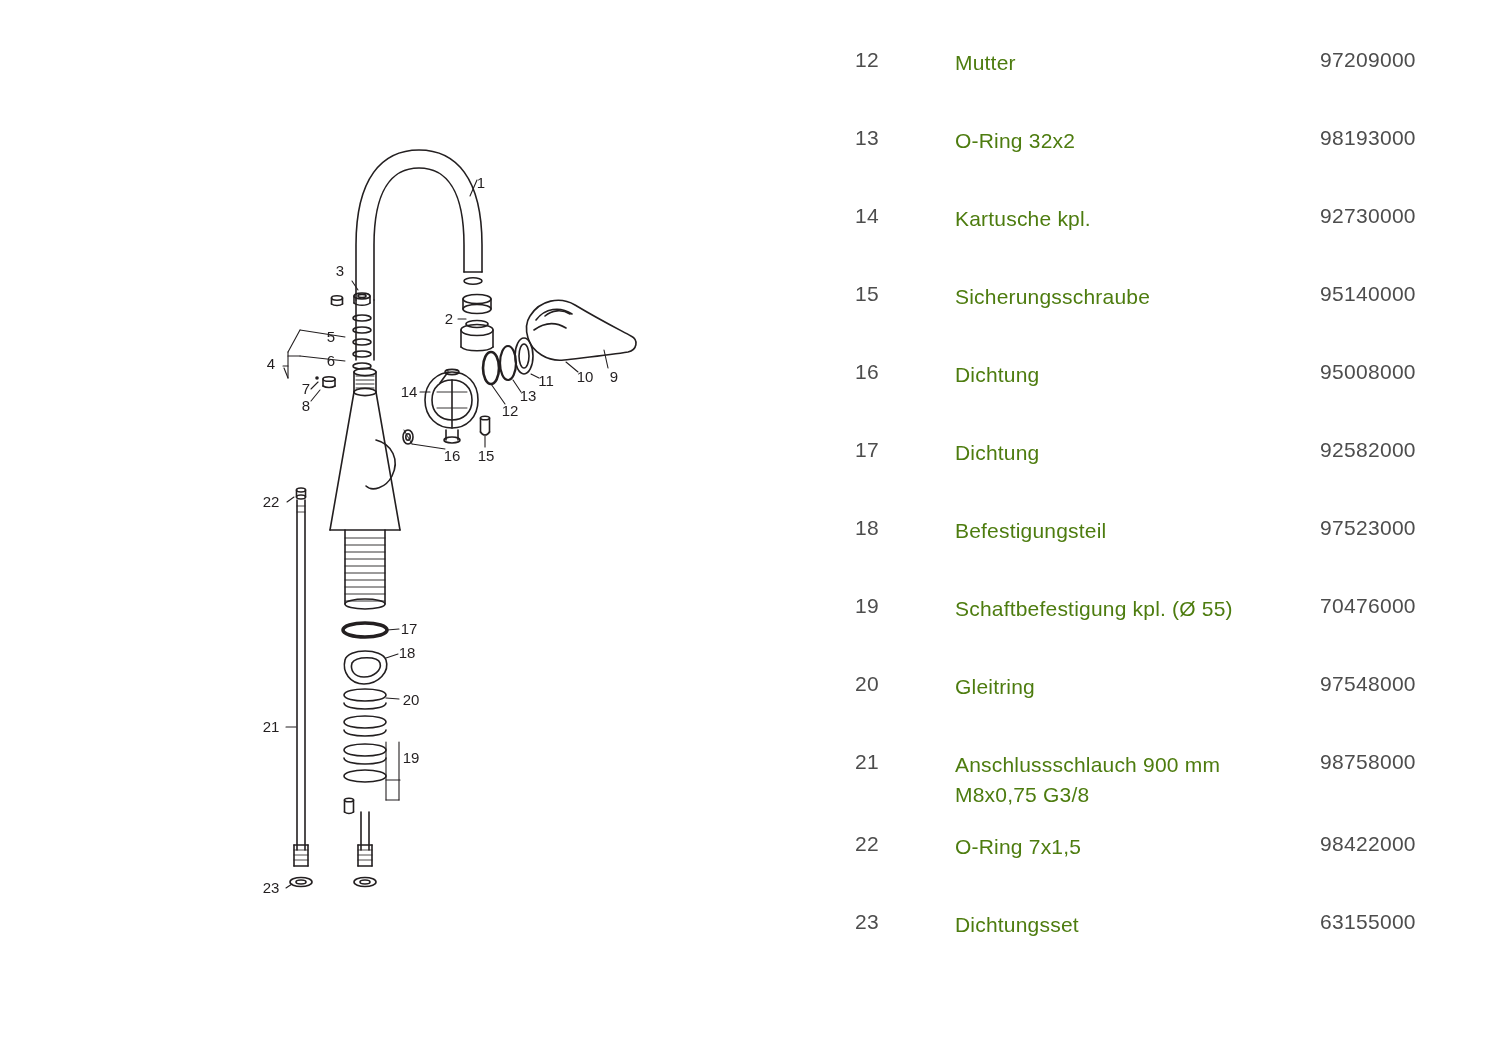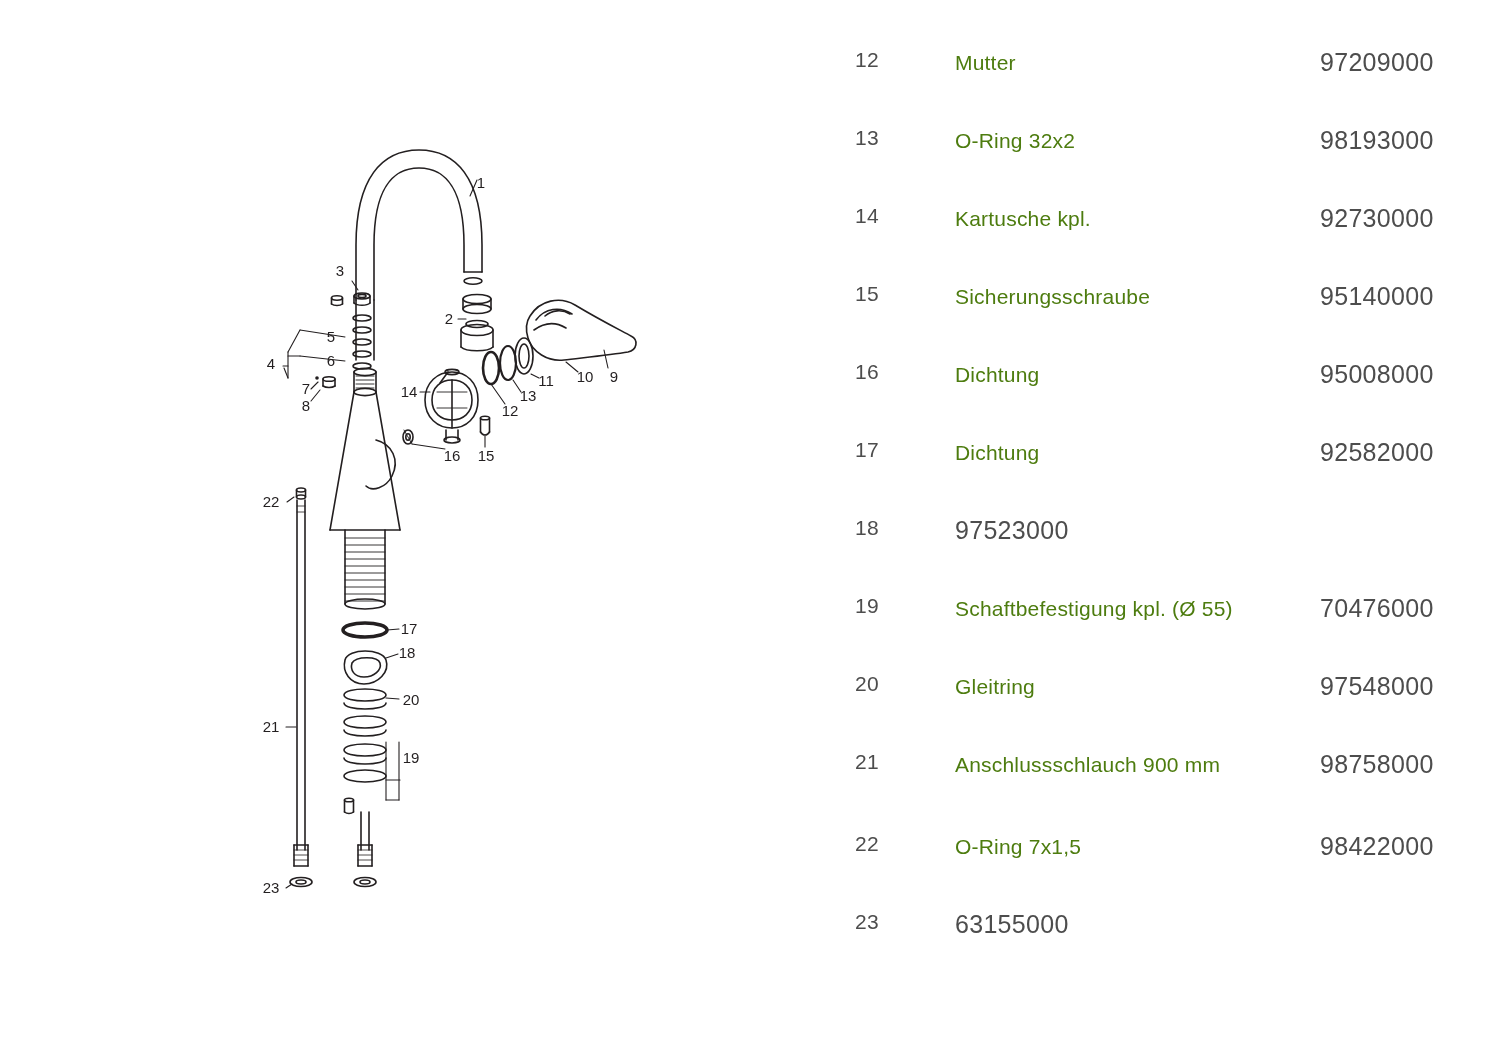"97209000" .code { font-size: 25px -> 21px }
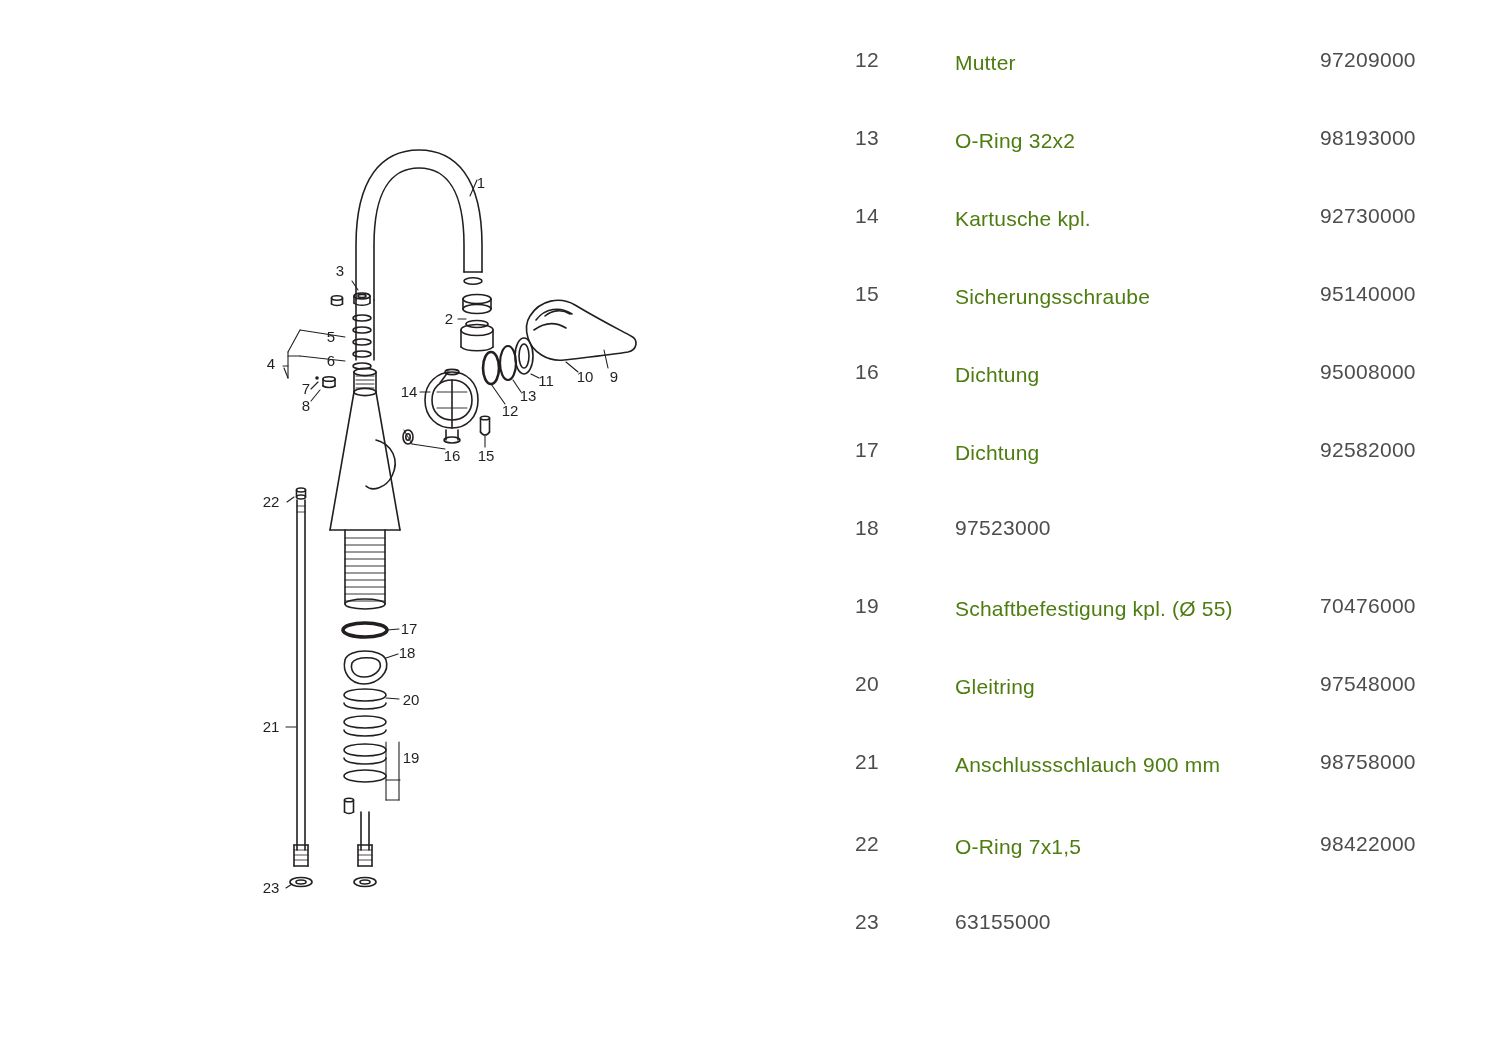"Befestigungsteil" div.desc { html: none -> <div><span>Befestigungsteil</span></div> }
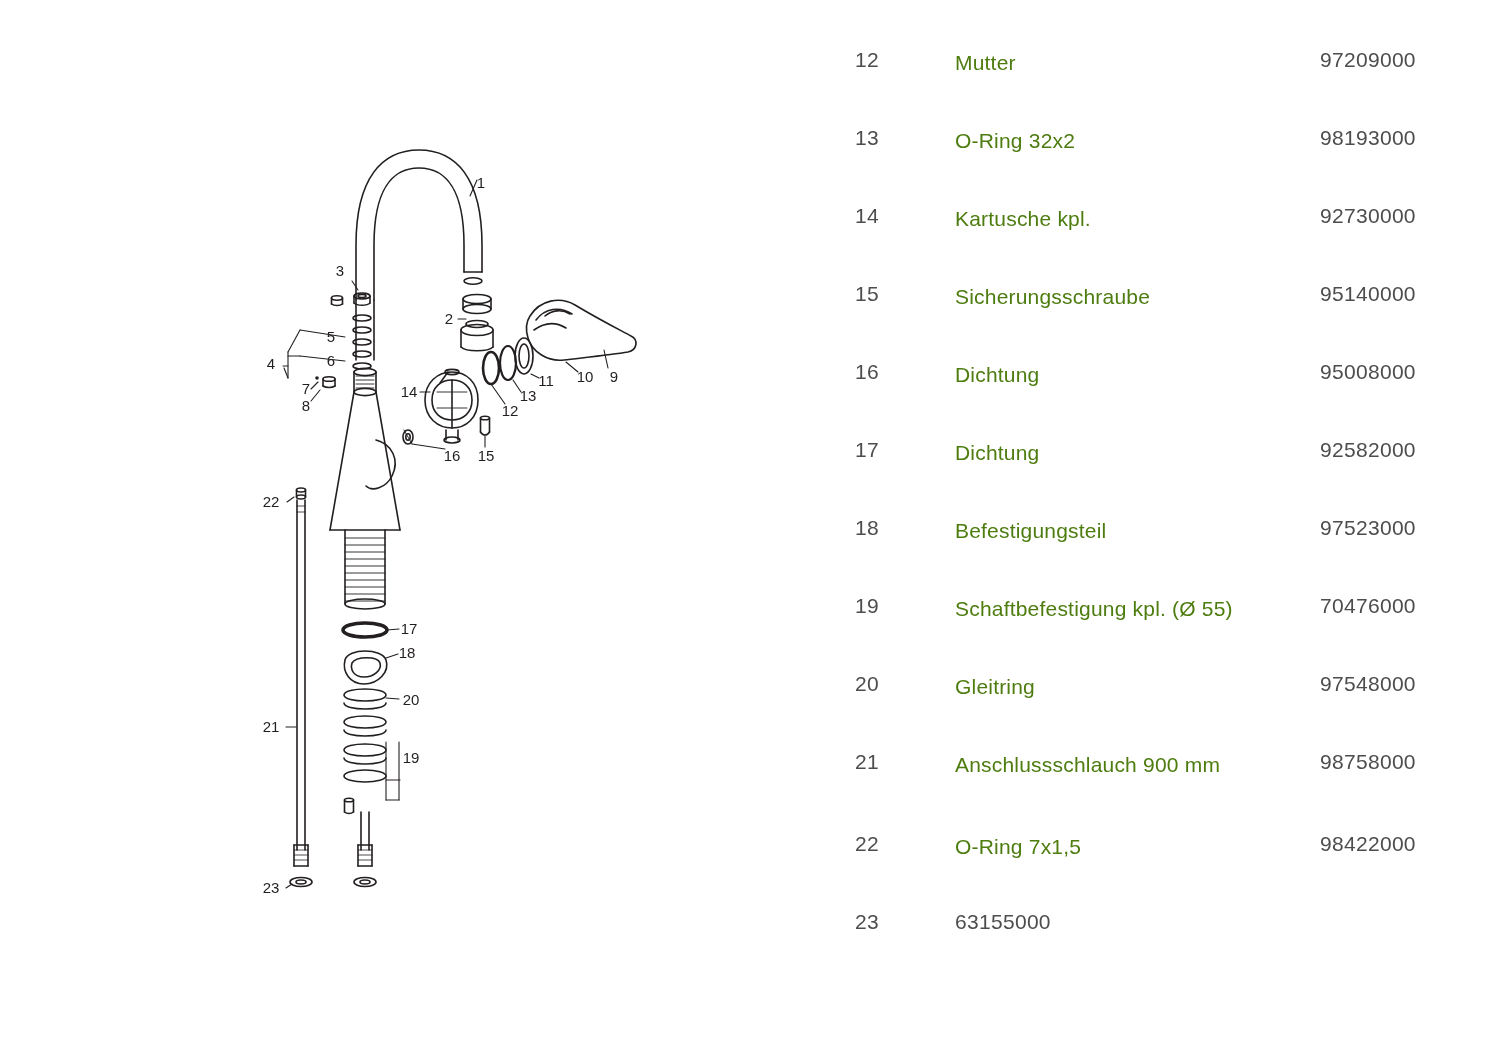"M8x0,75 G3/8" span.line2 { html: none -> <span>M8x0,75 G3/8</span> }
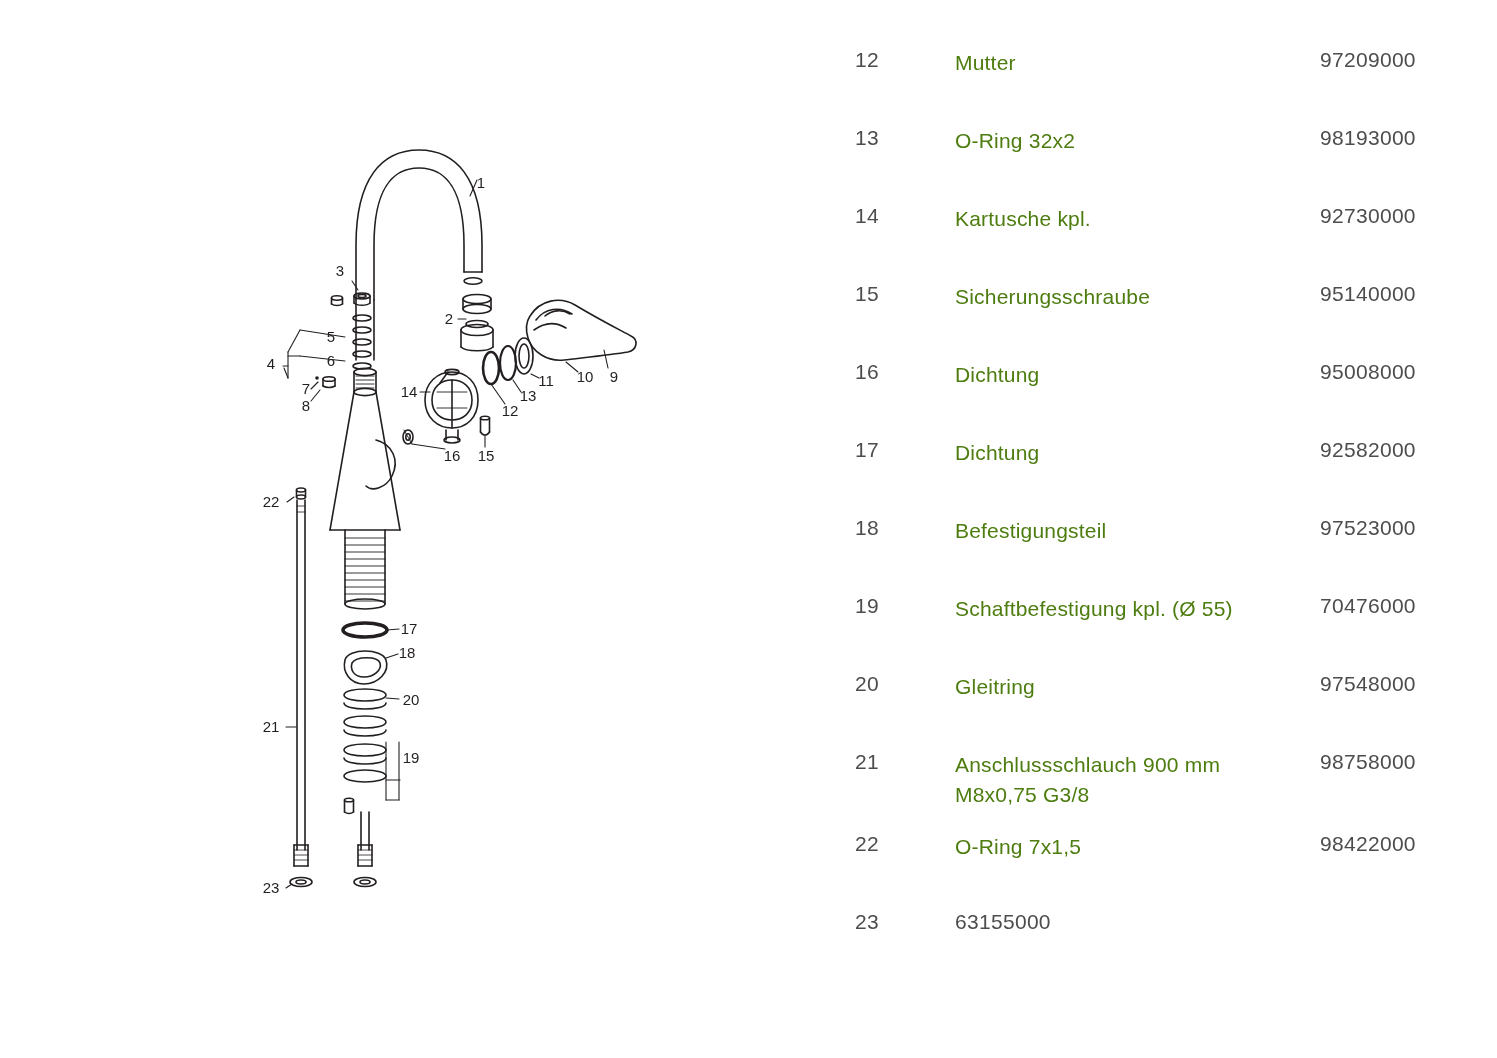"Dichtungsset" div.desc { html: none -> <div><span>Dichtungsset</span></div> }
